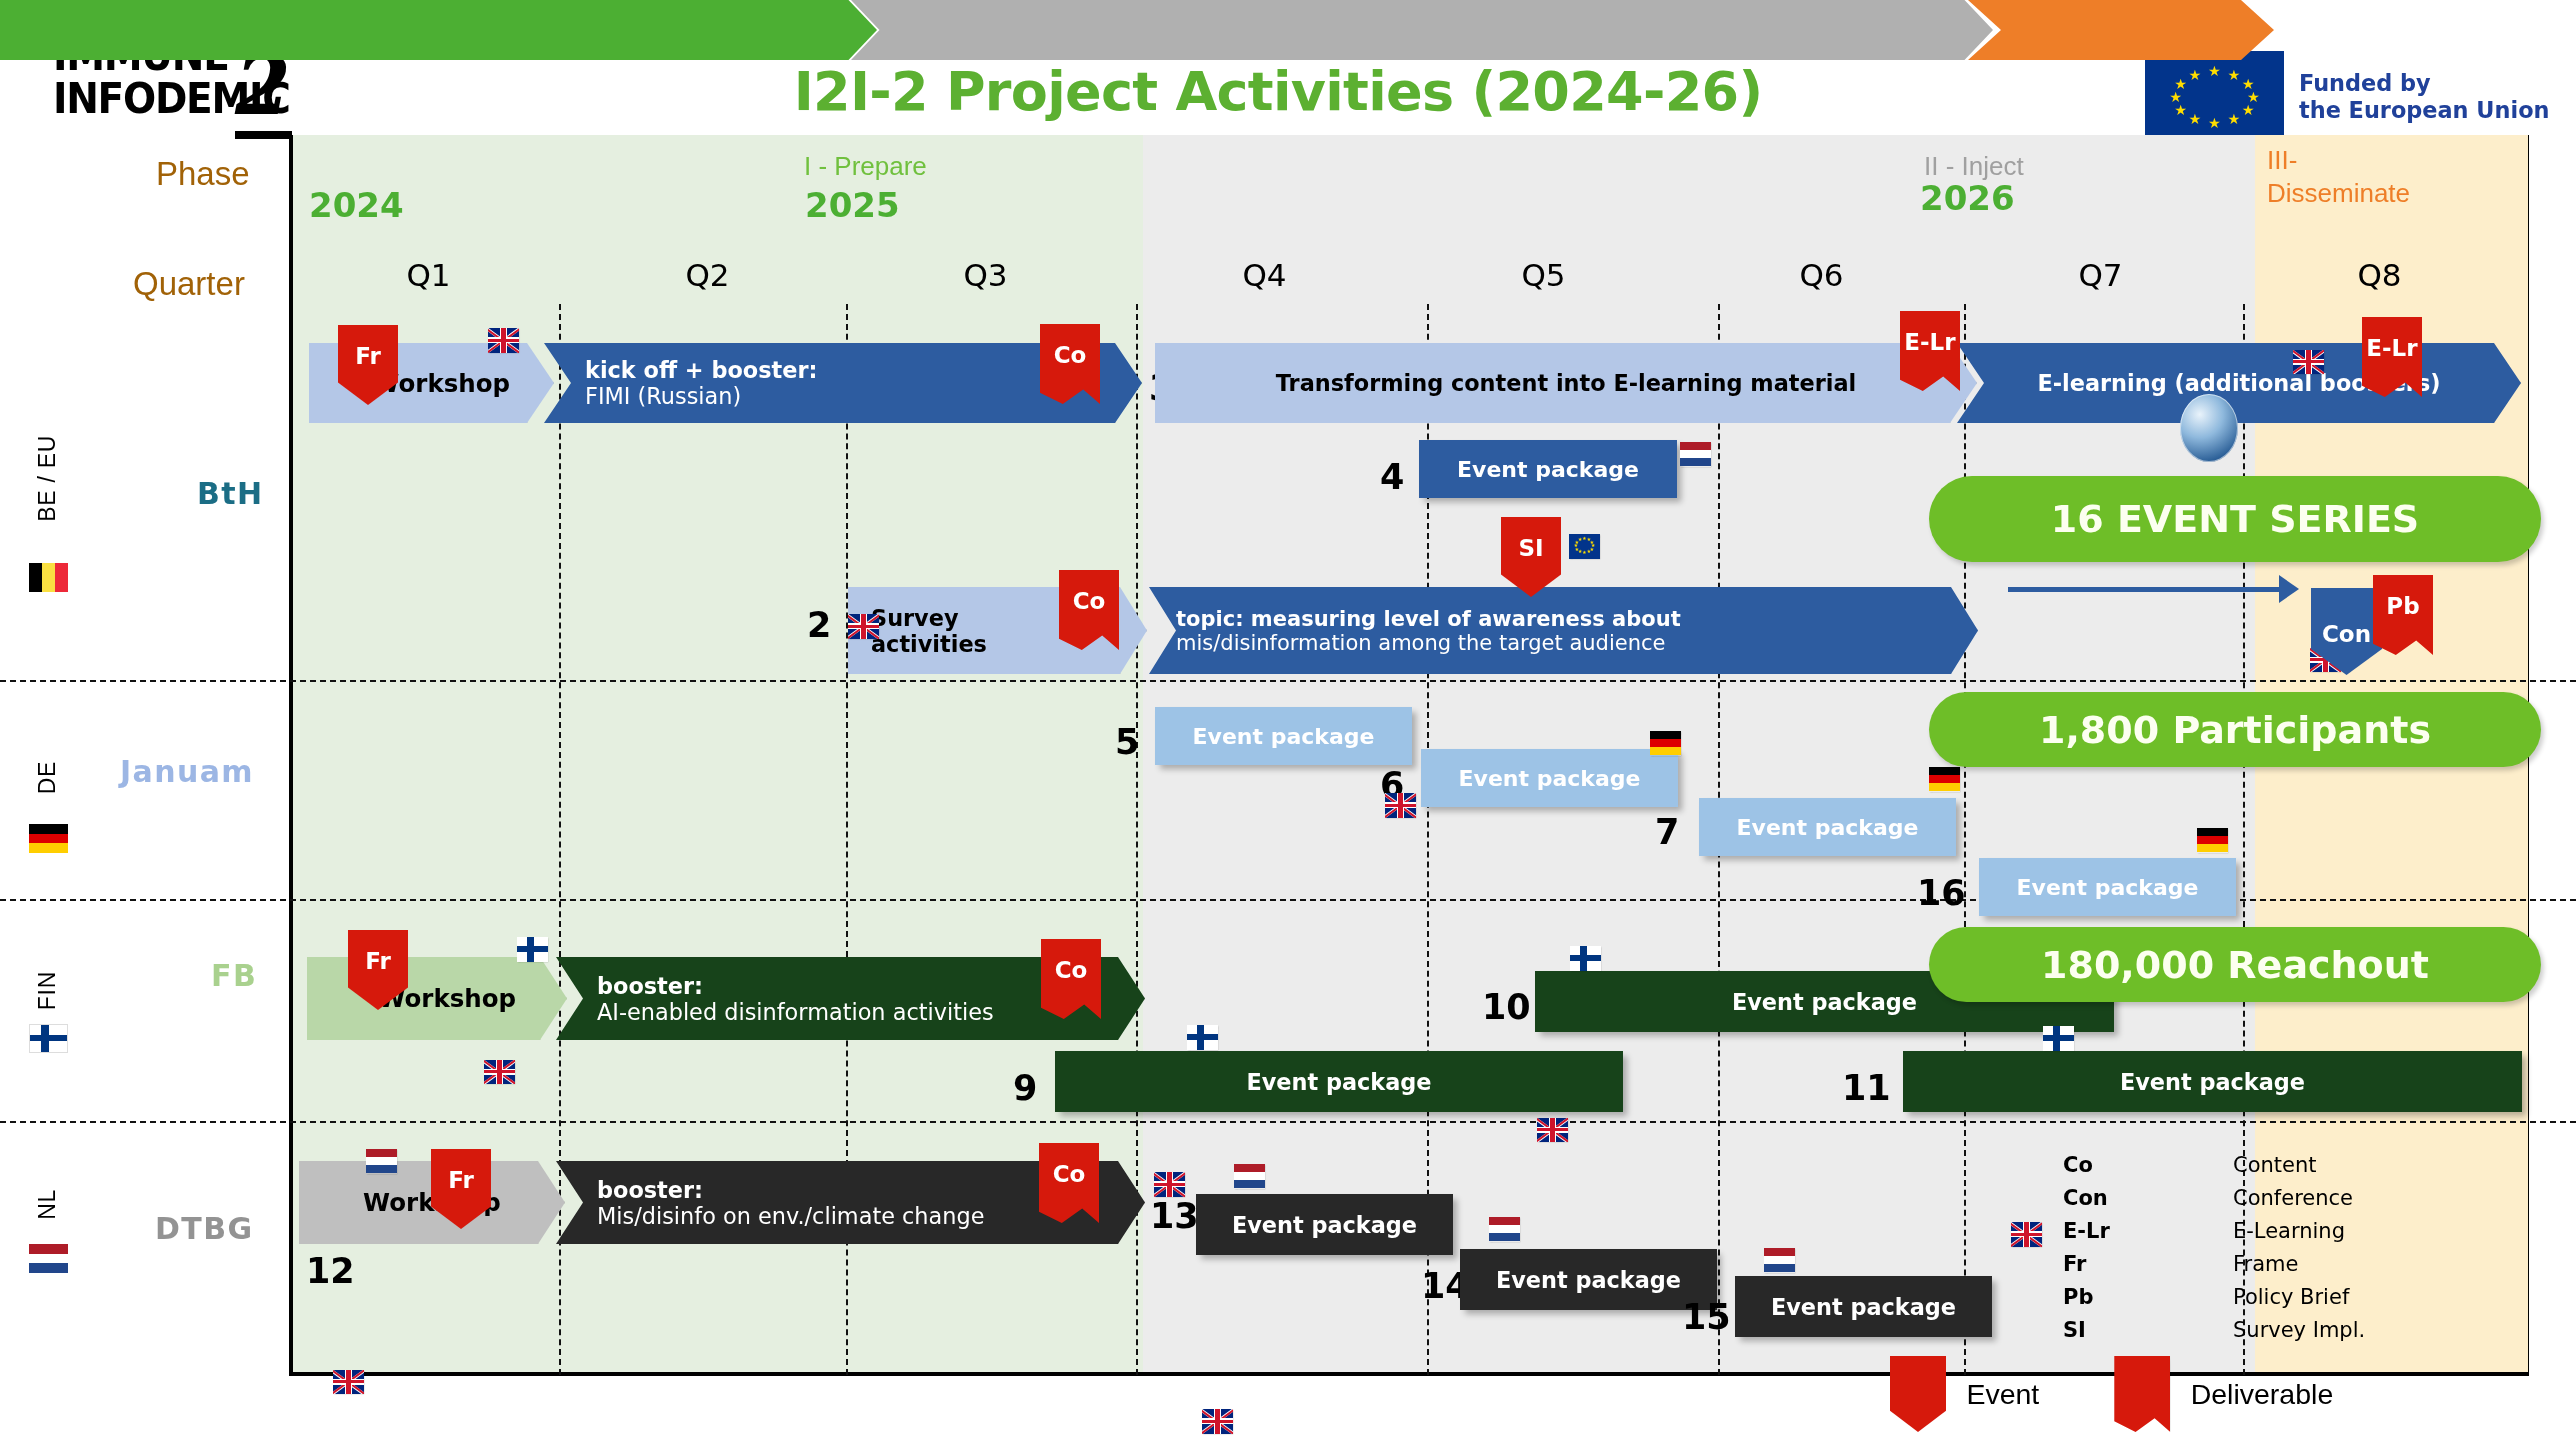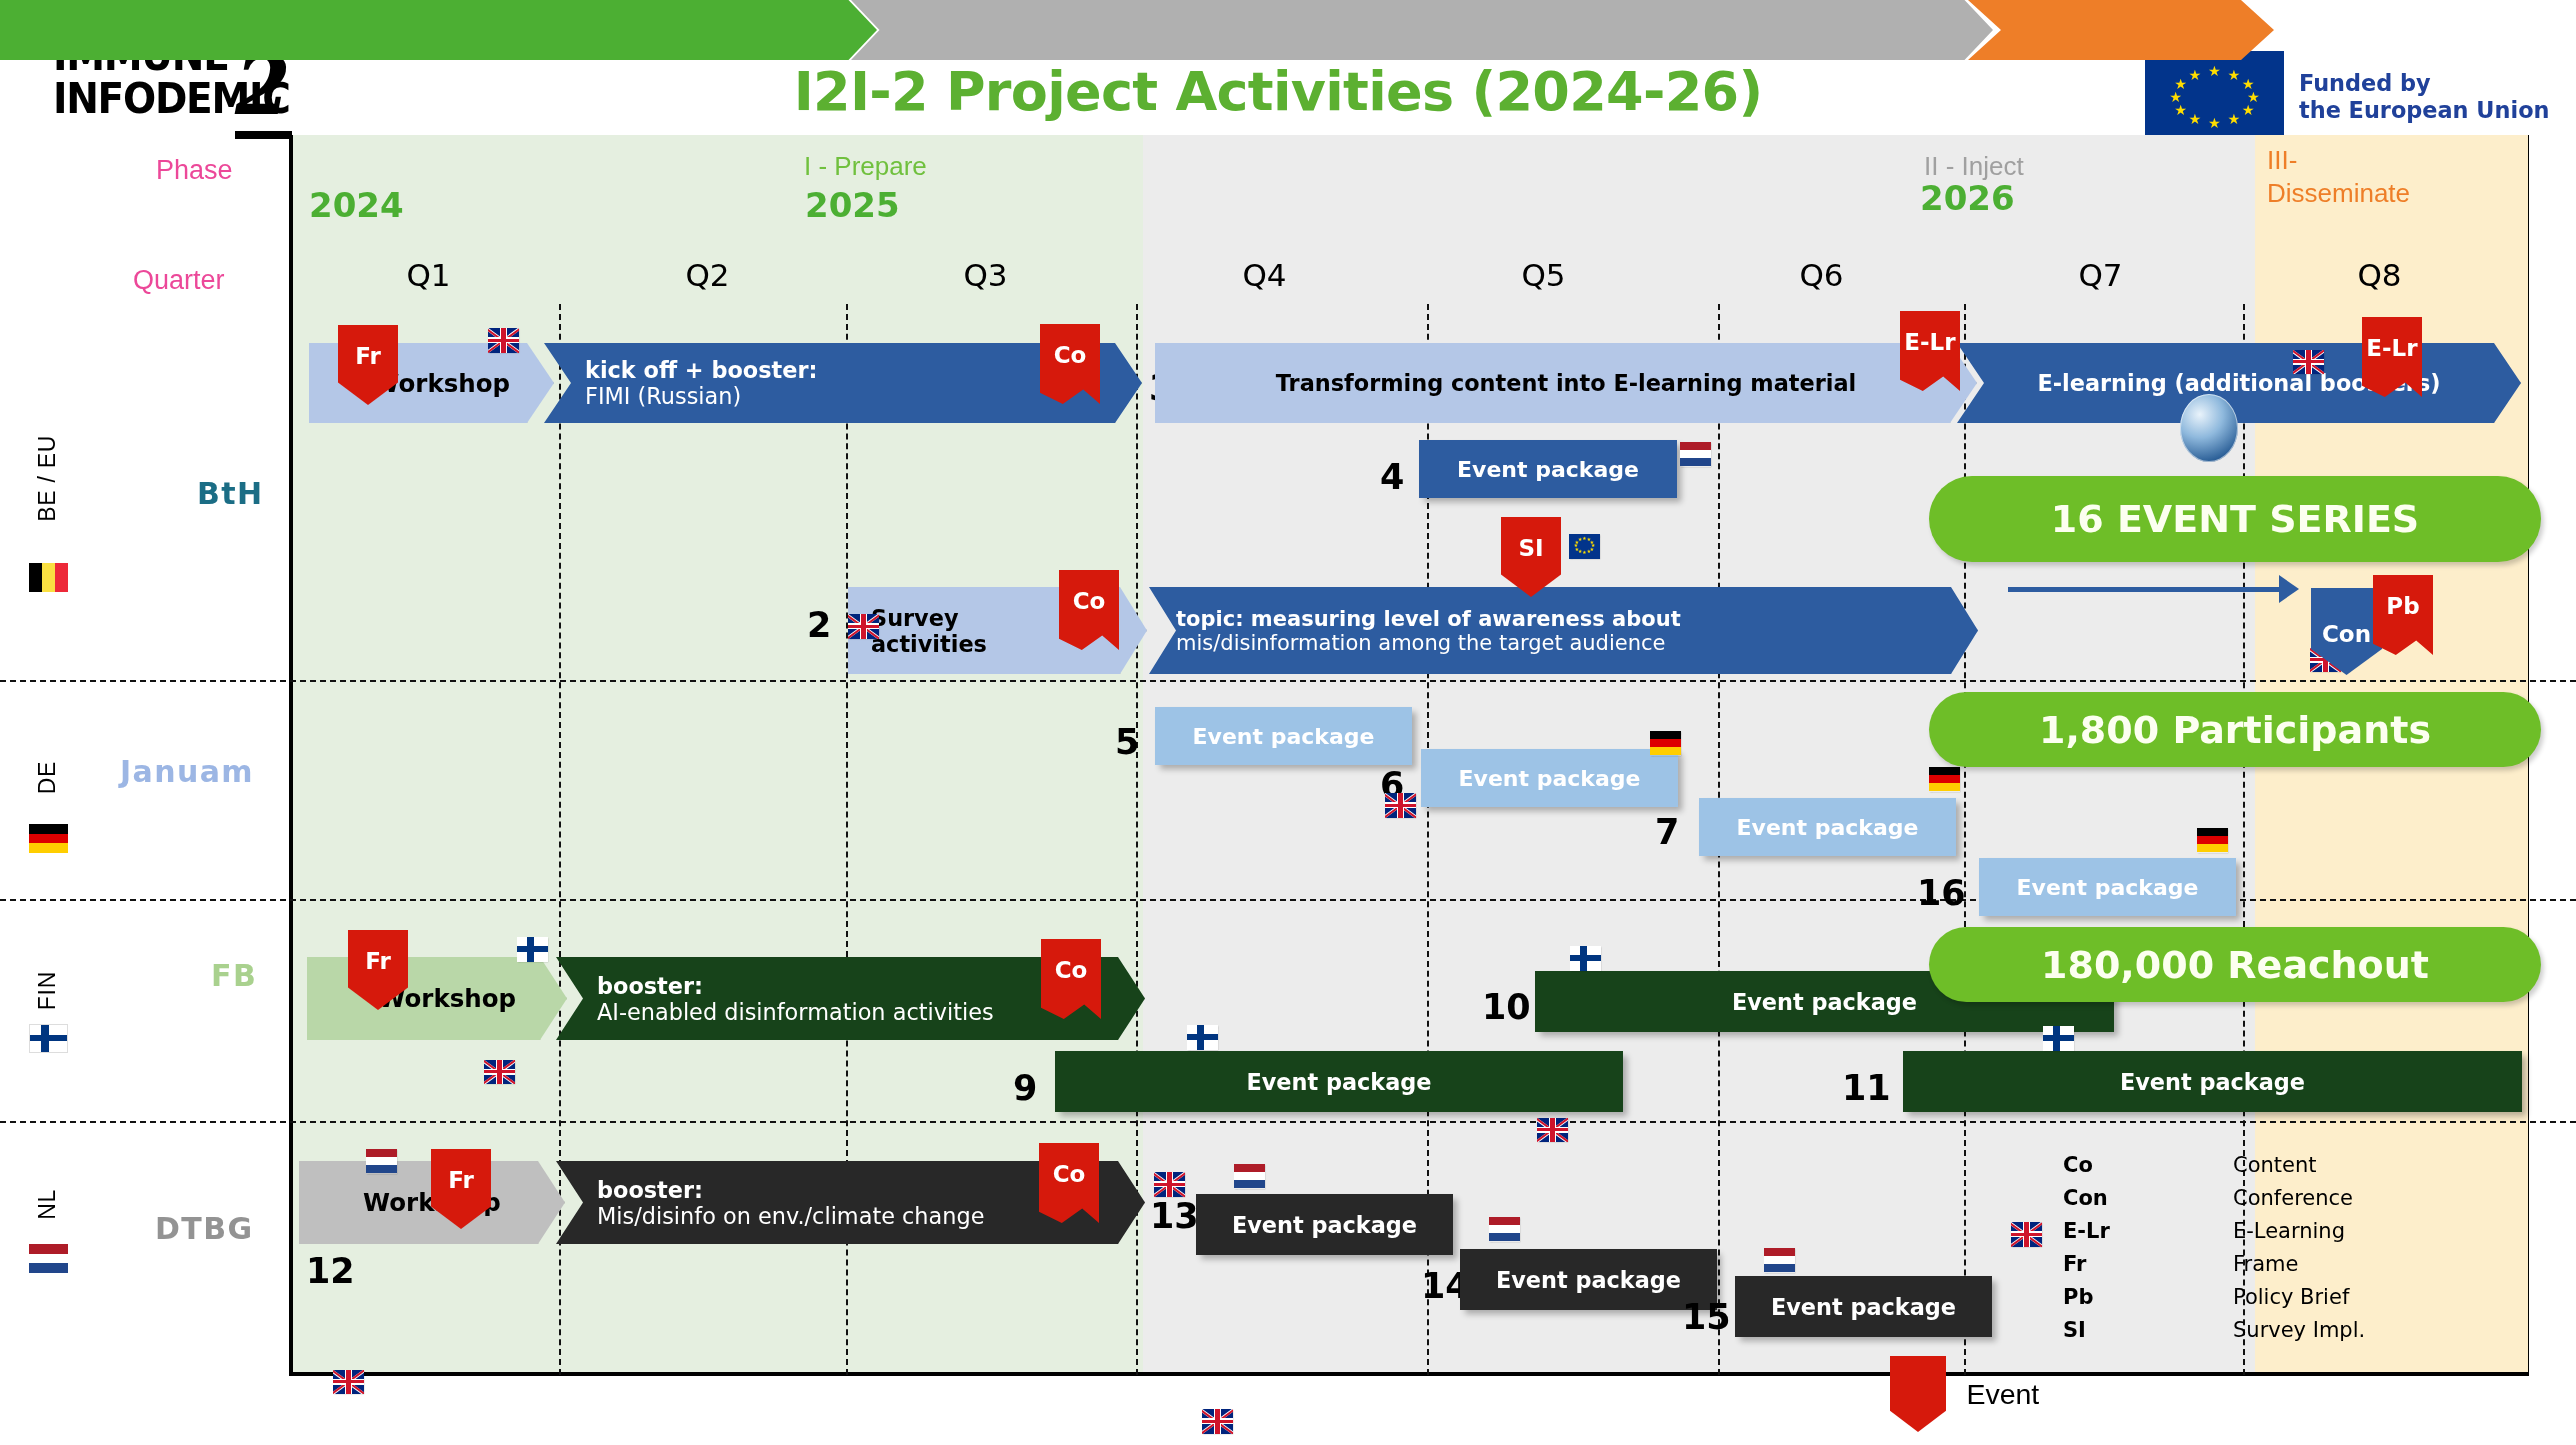"Phase" .axis-label { color: #ec4899 -> #a16207; font-size: 27px -> 33px }
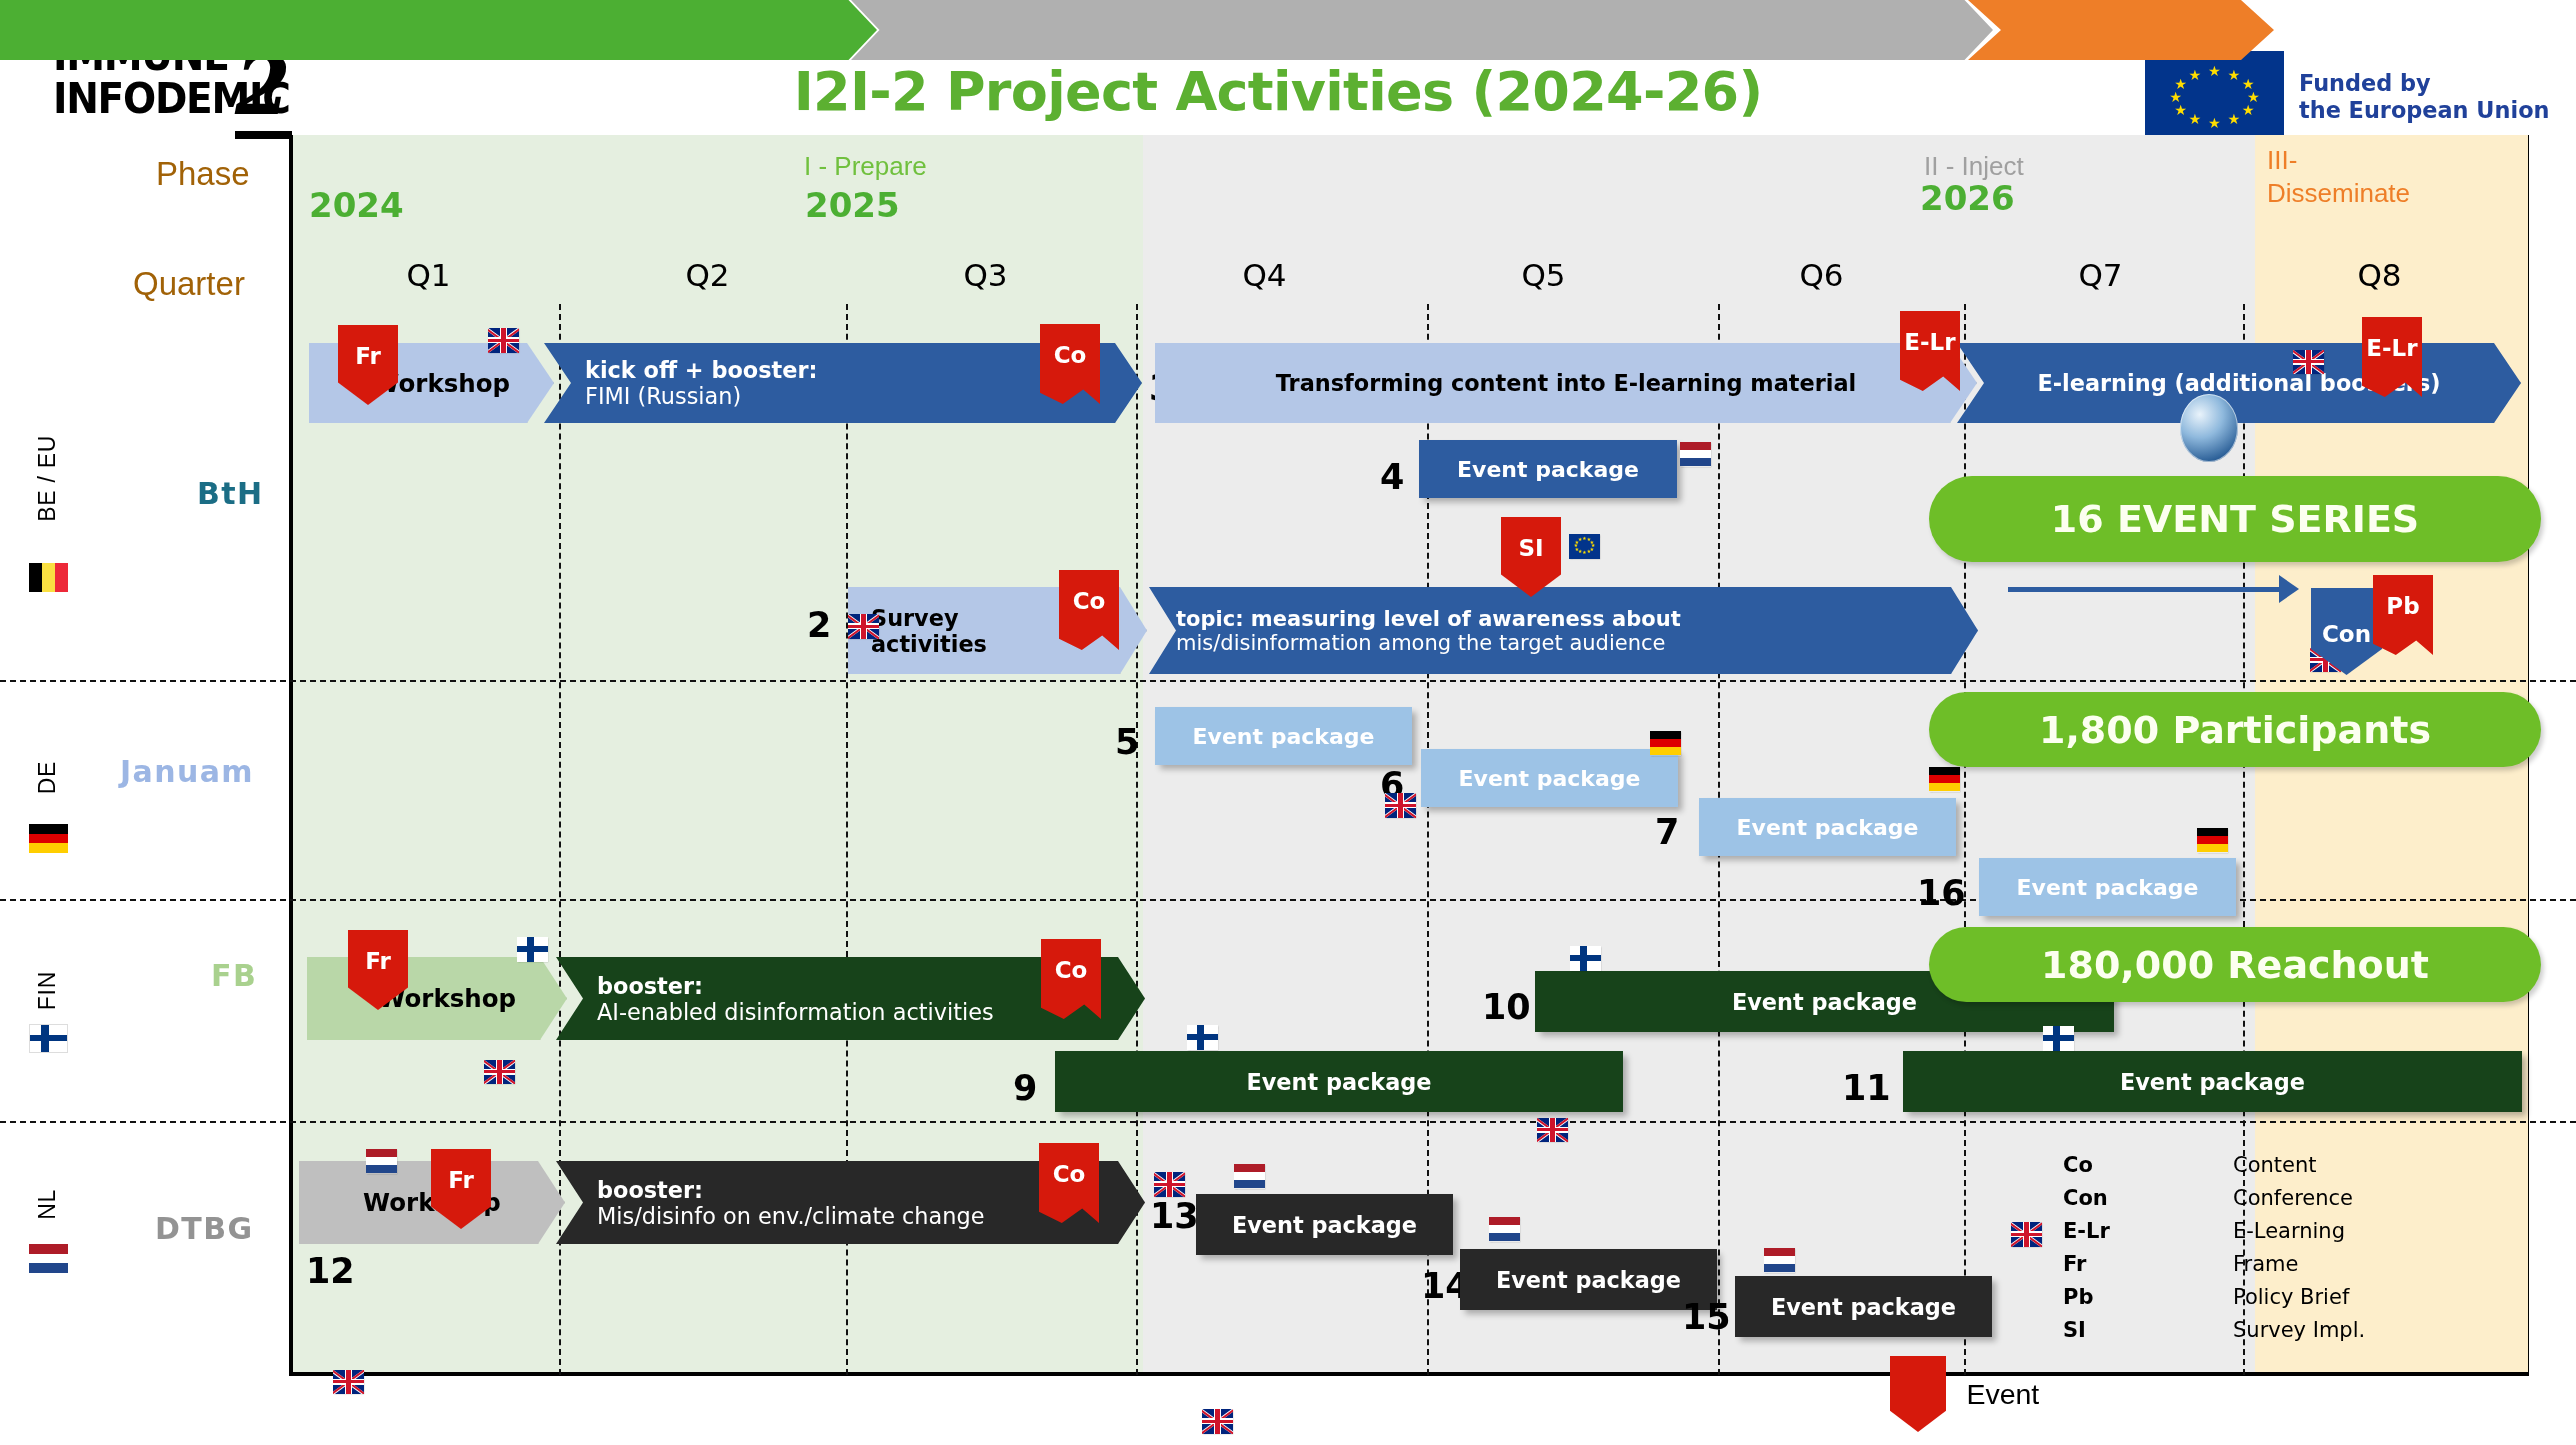"Deliverable" div.lg { html: none -> <div> <div></div> <div>Deliverable</div> </div> }
